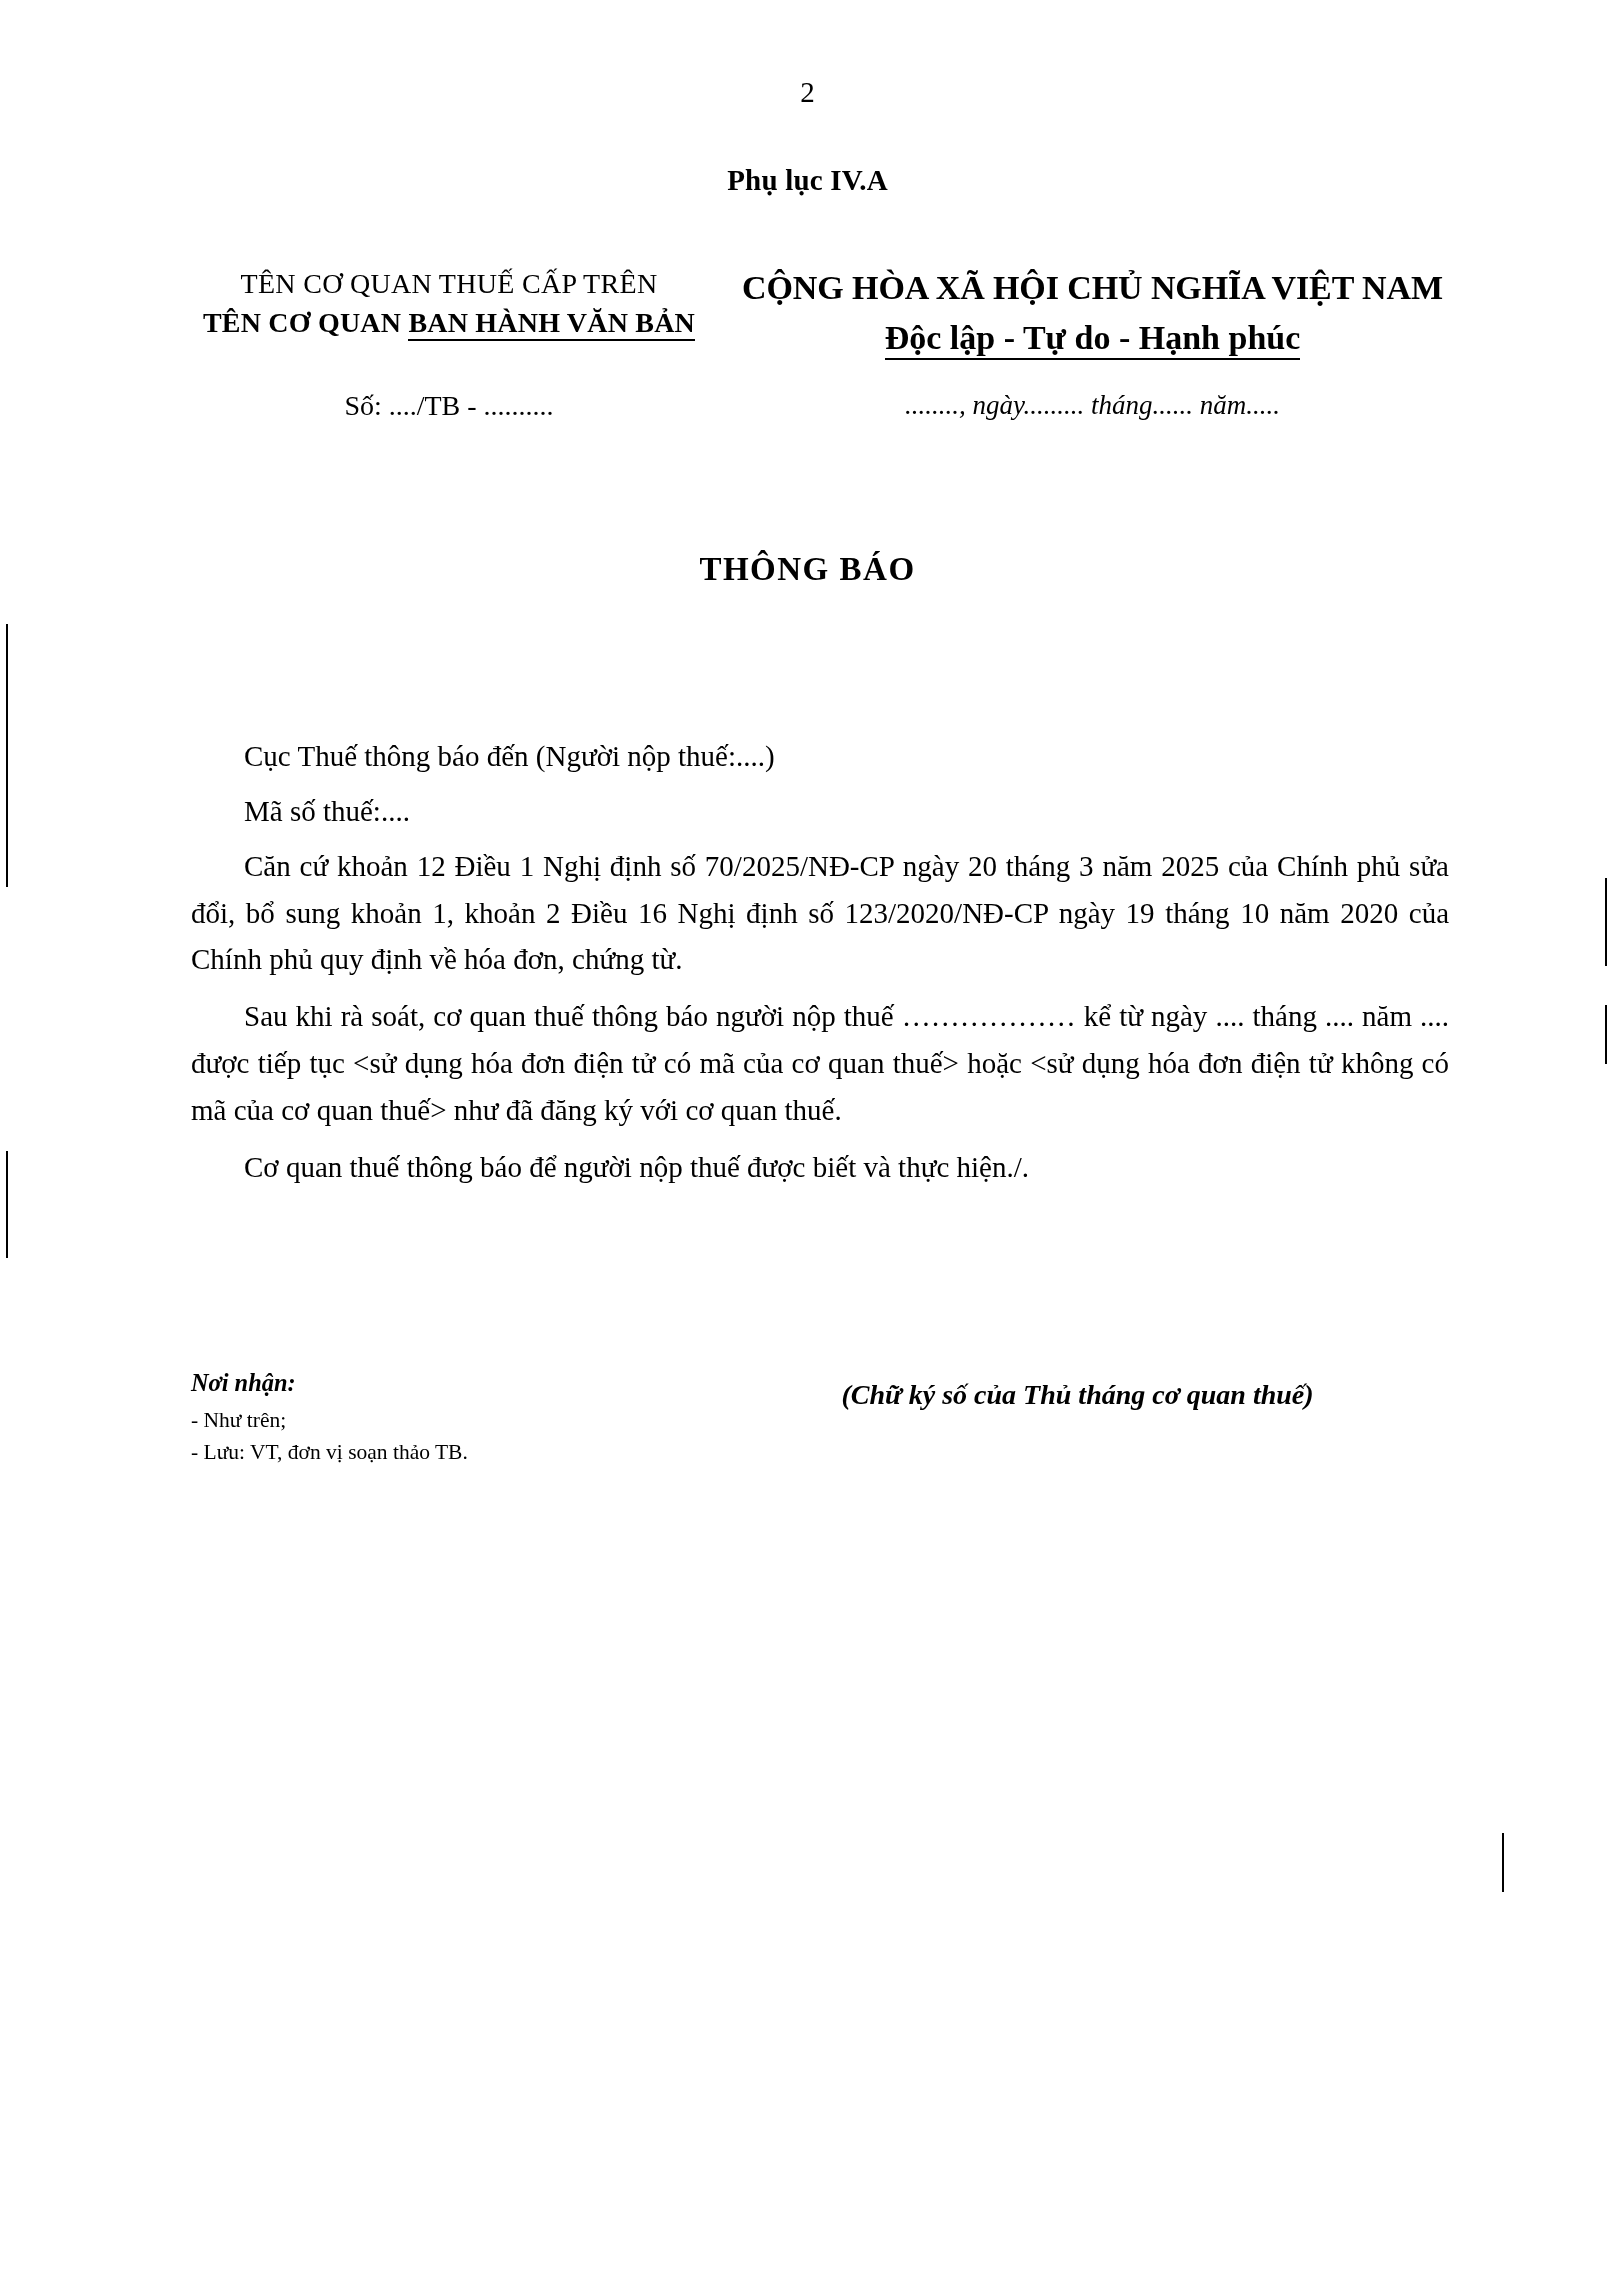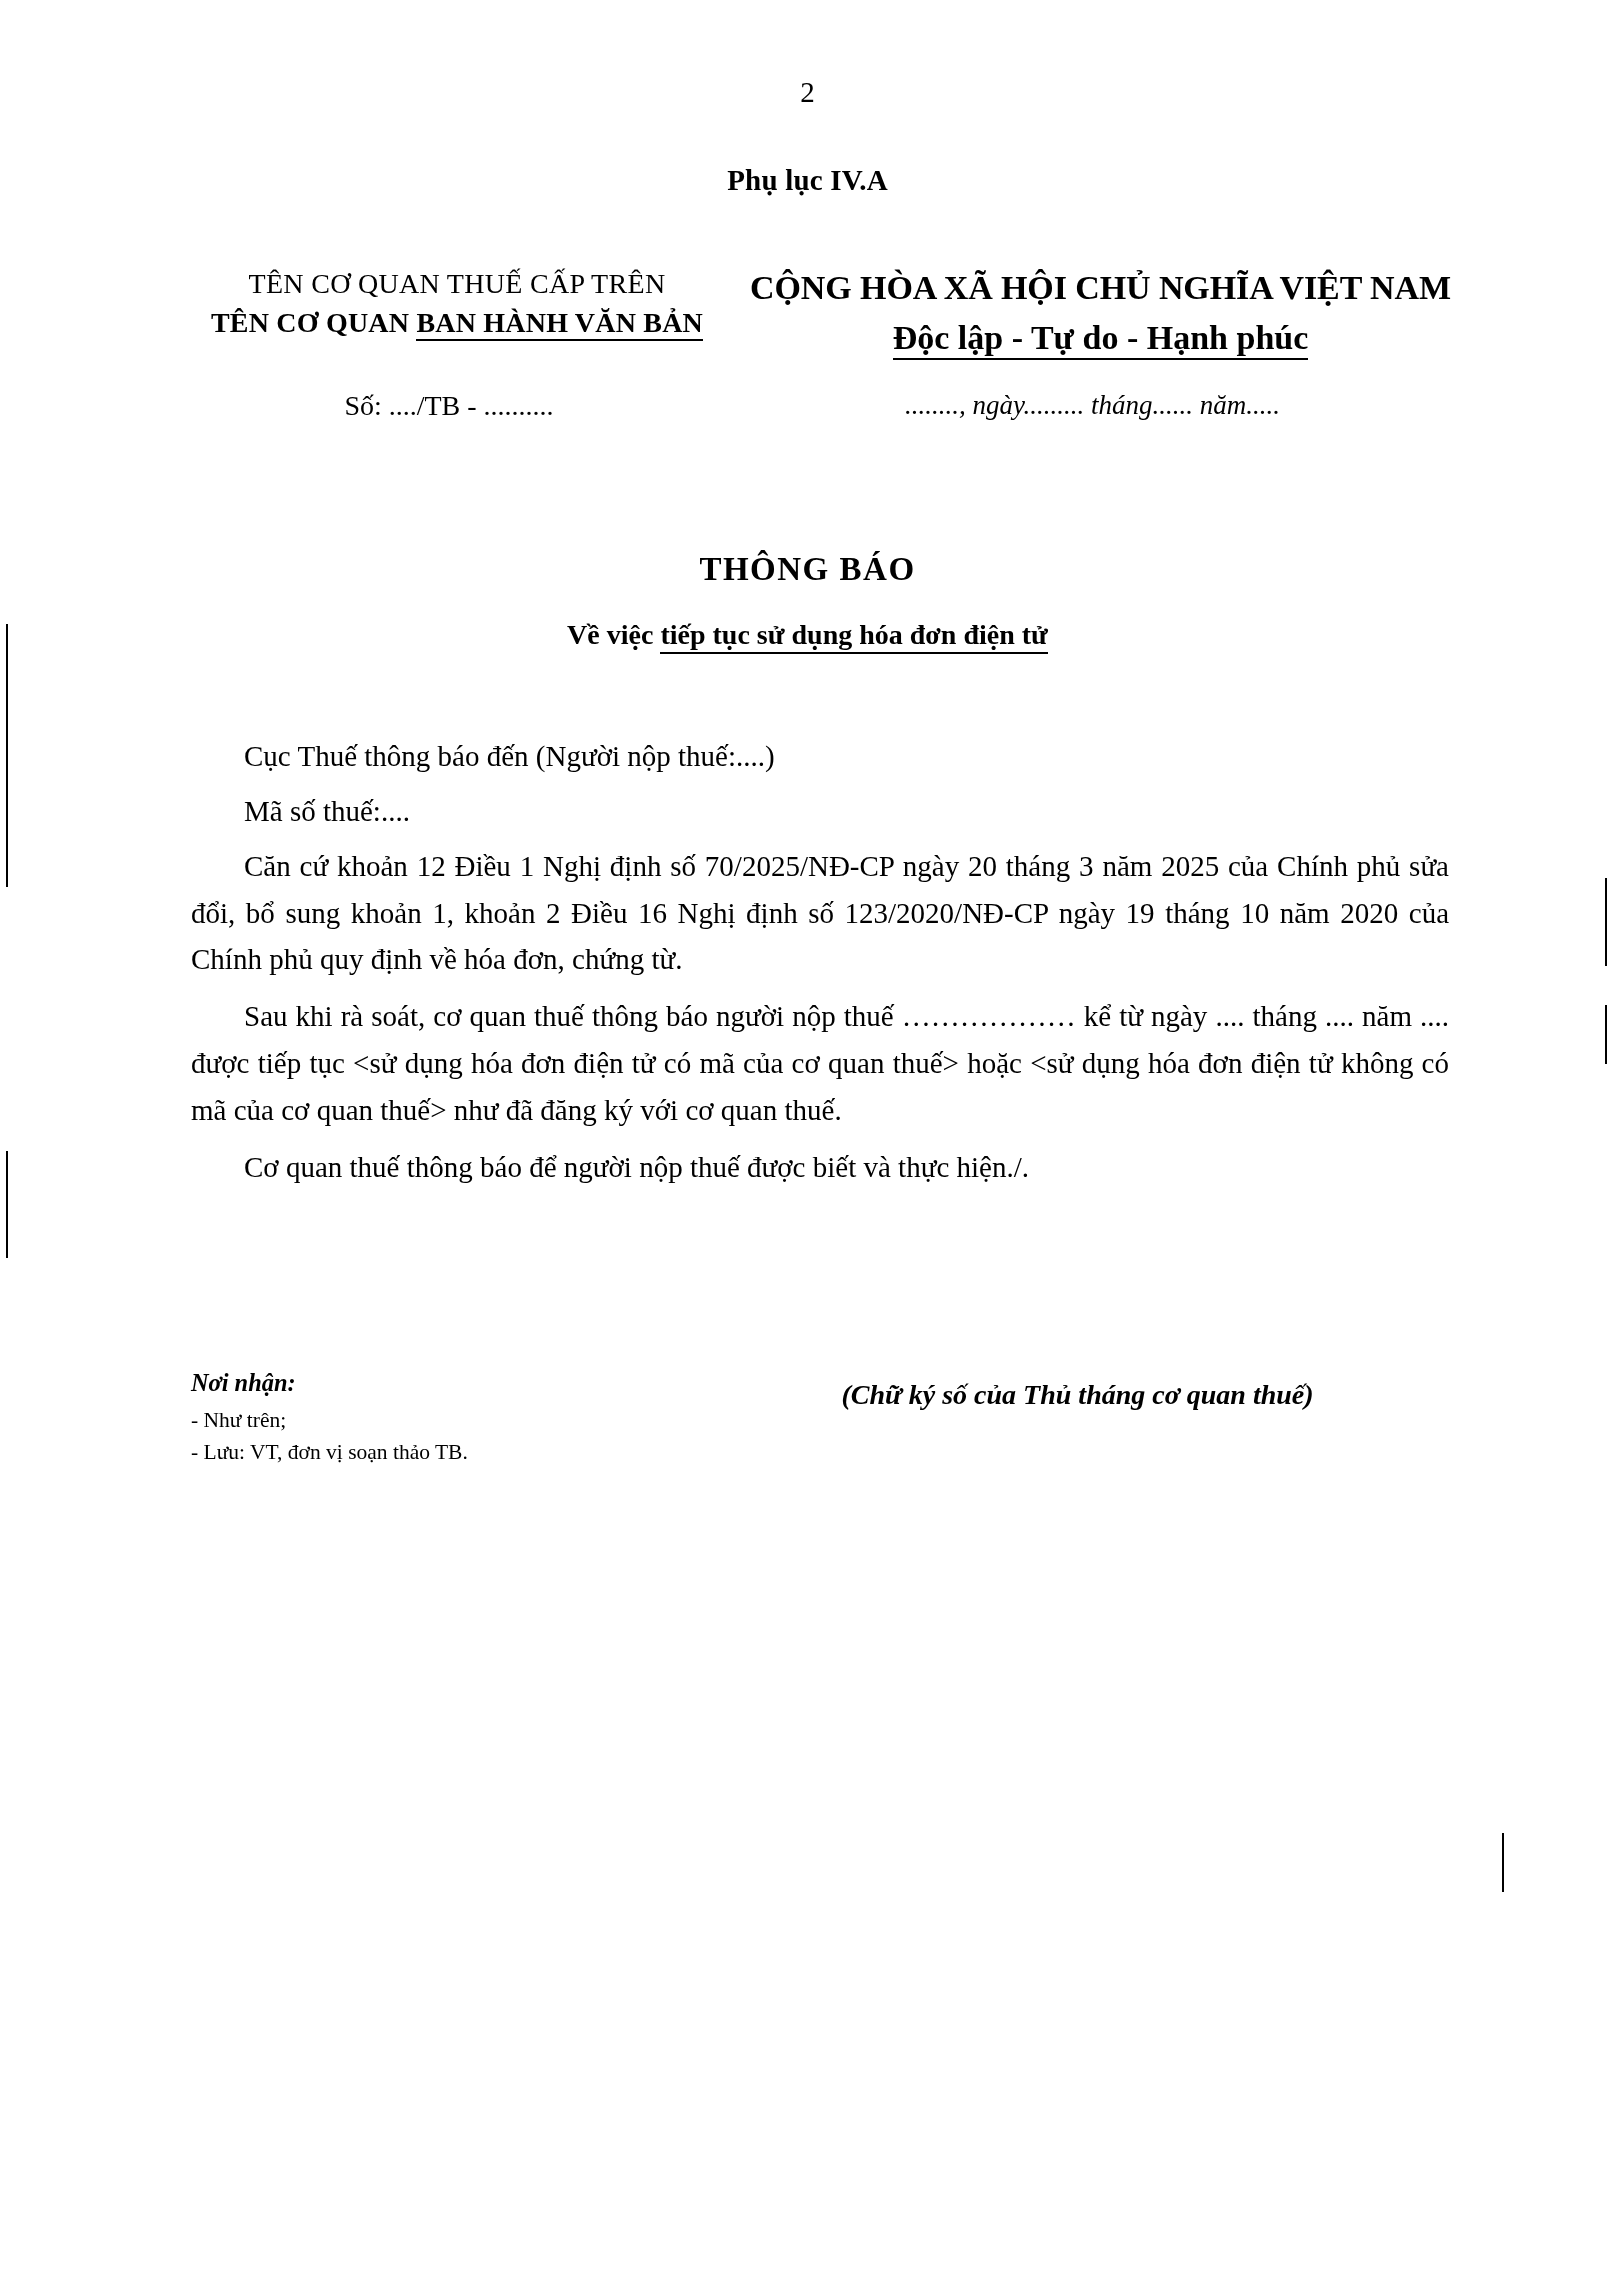"TÊN CƠ QUAN THUẾ CẤP" .header-row { left: 184px -> 176px }
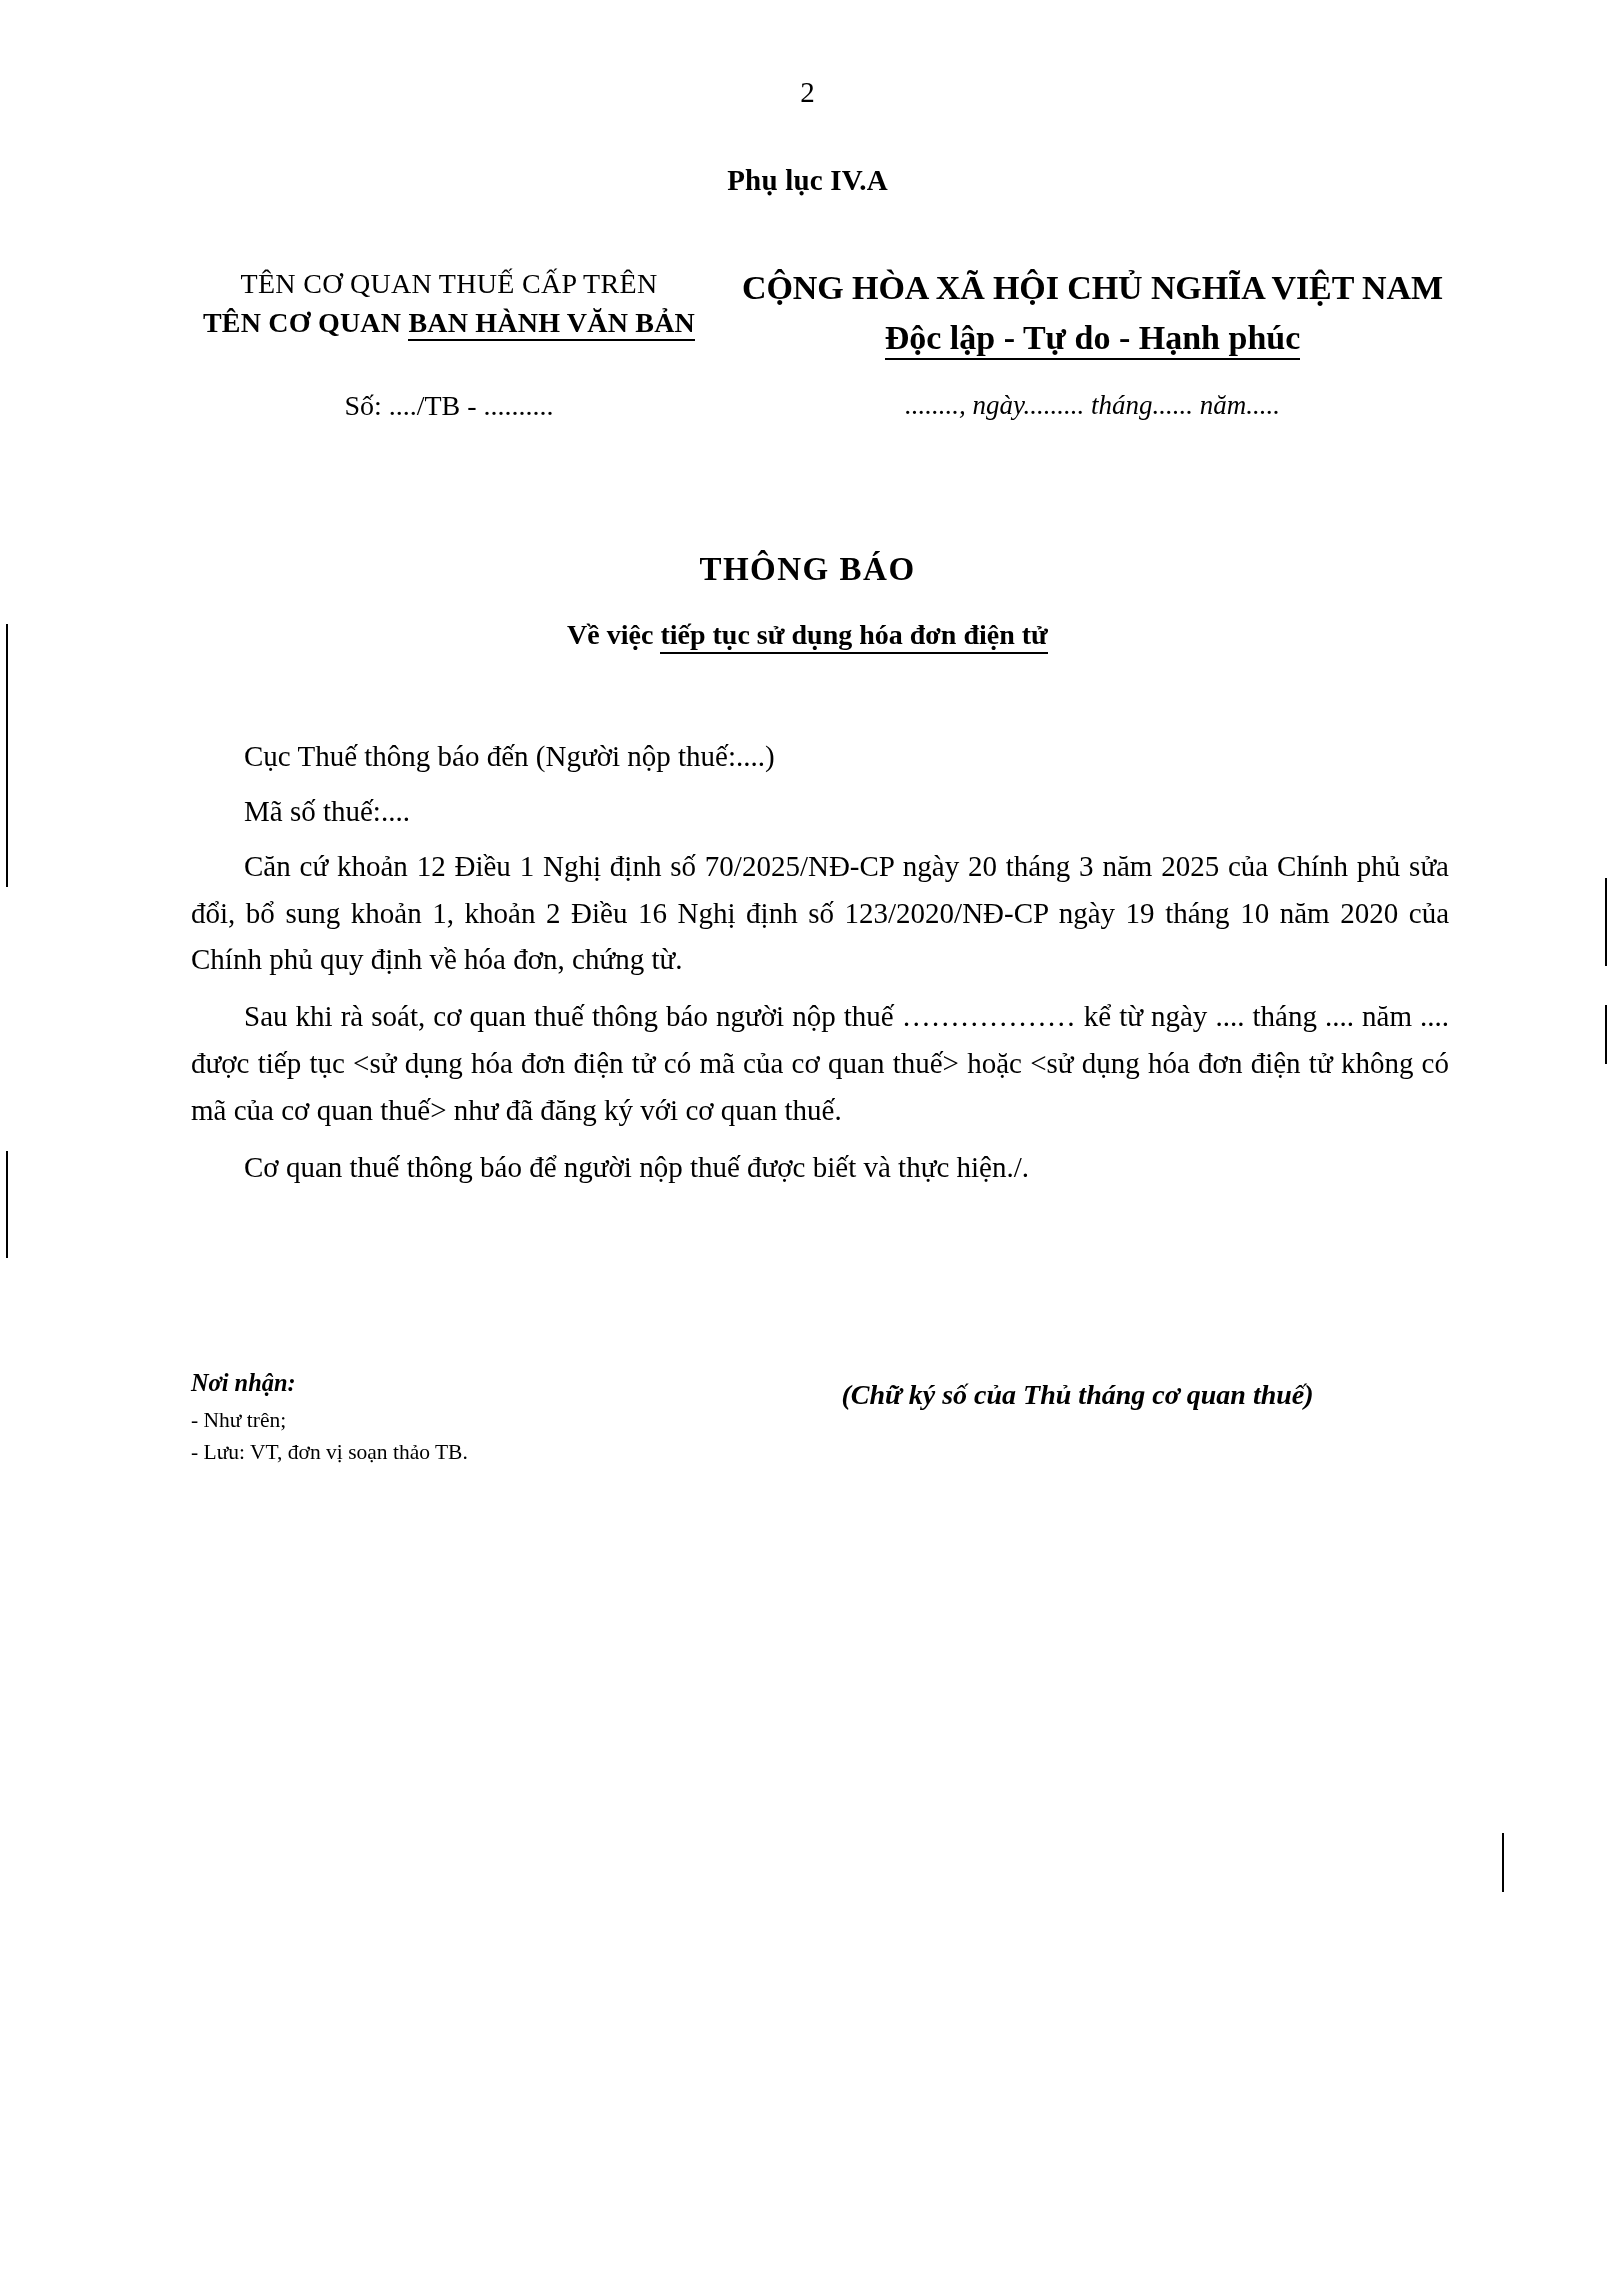"Về việc tiếp tục sử" div.notice-subtitle { html: <div><span>Về việc </span><span>tiếp tục sử dụng hóa đơn điện tử</span></div> -> none }
